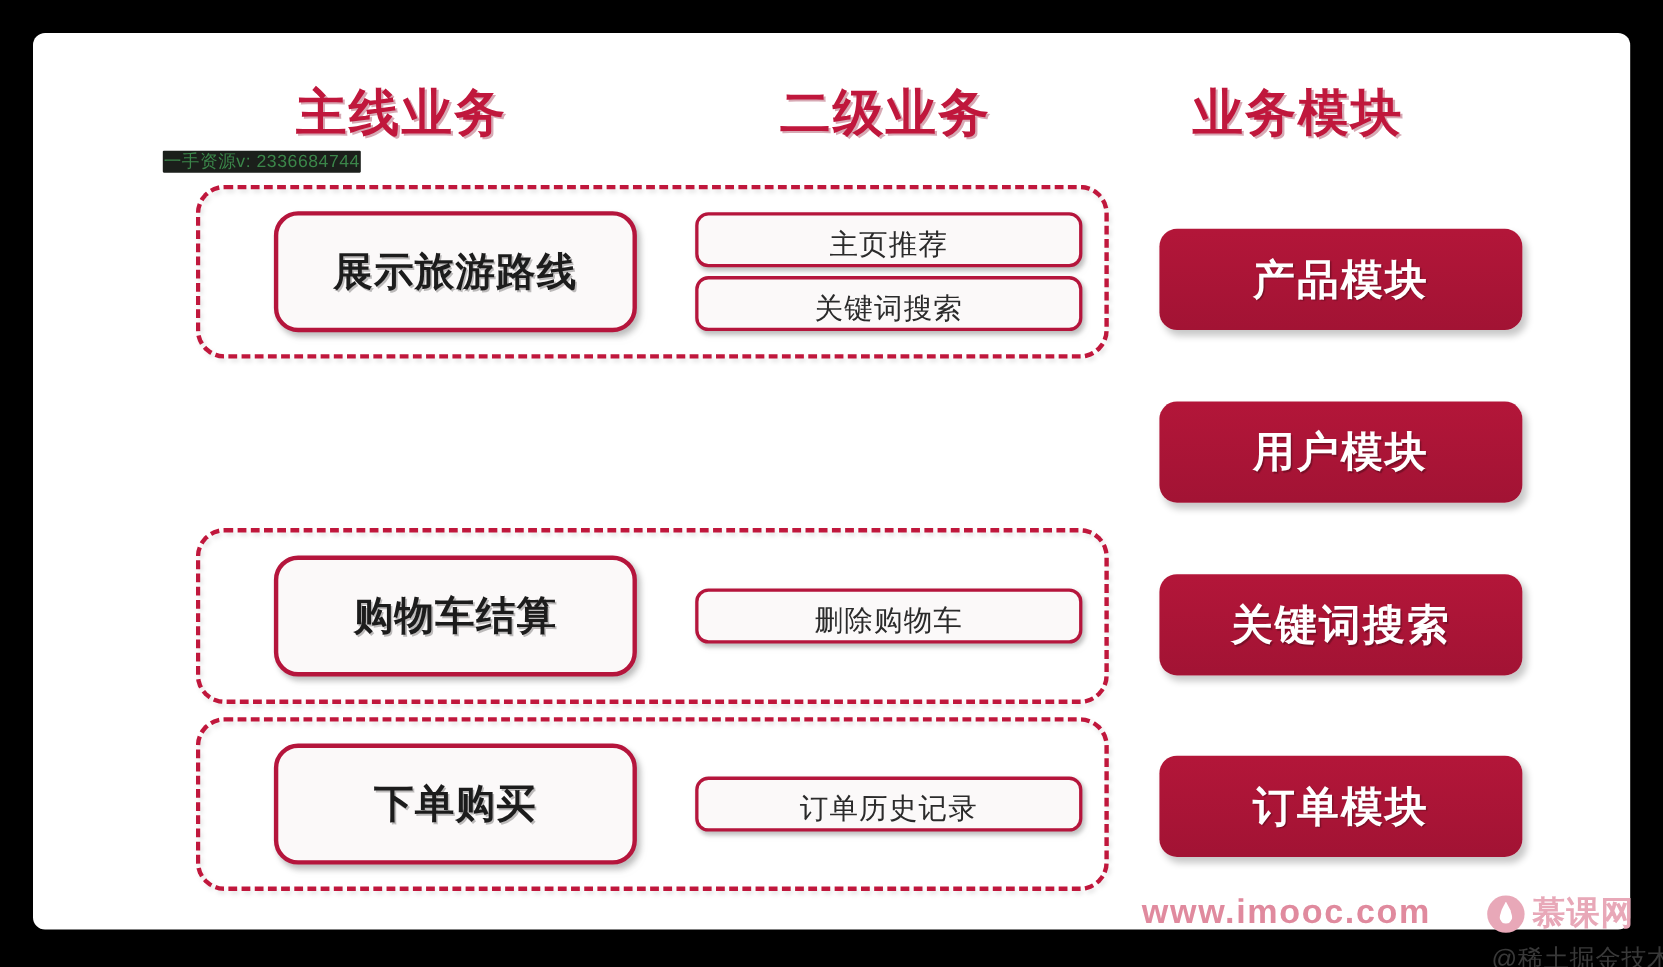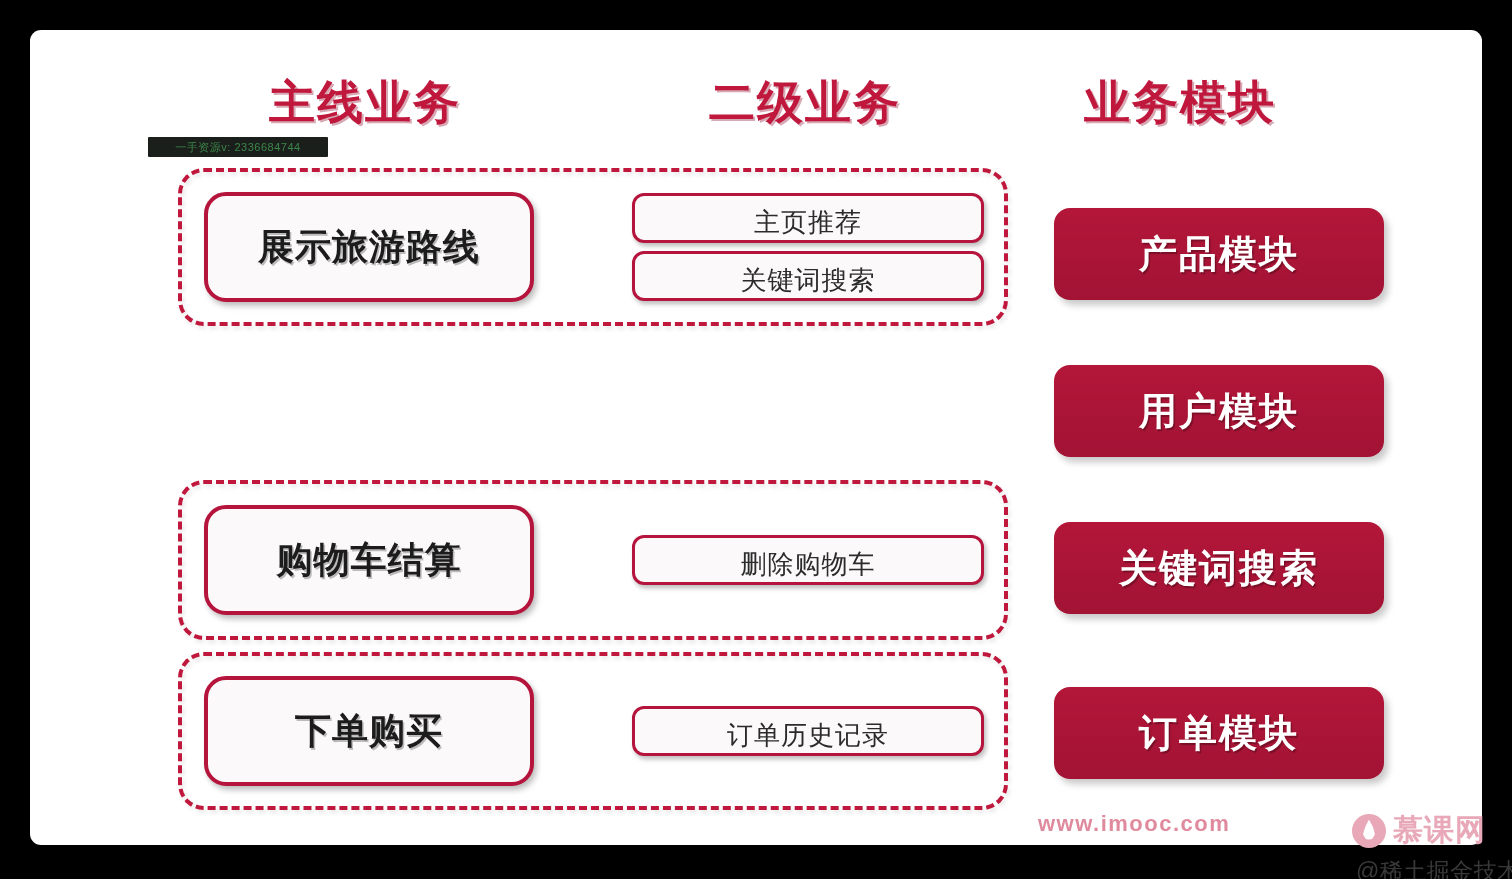"一手资源v: 2336684744" .wm-strip-text { font-size: 11px -> 16px }
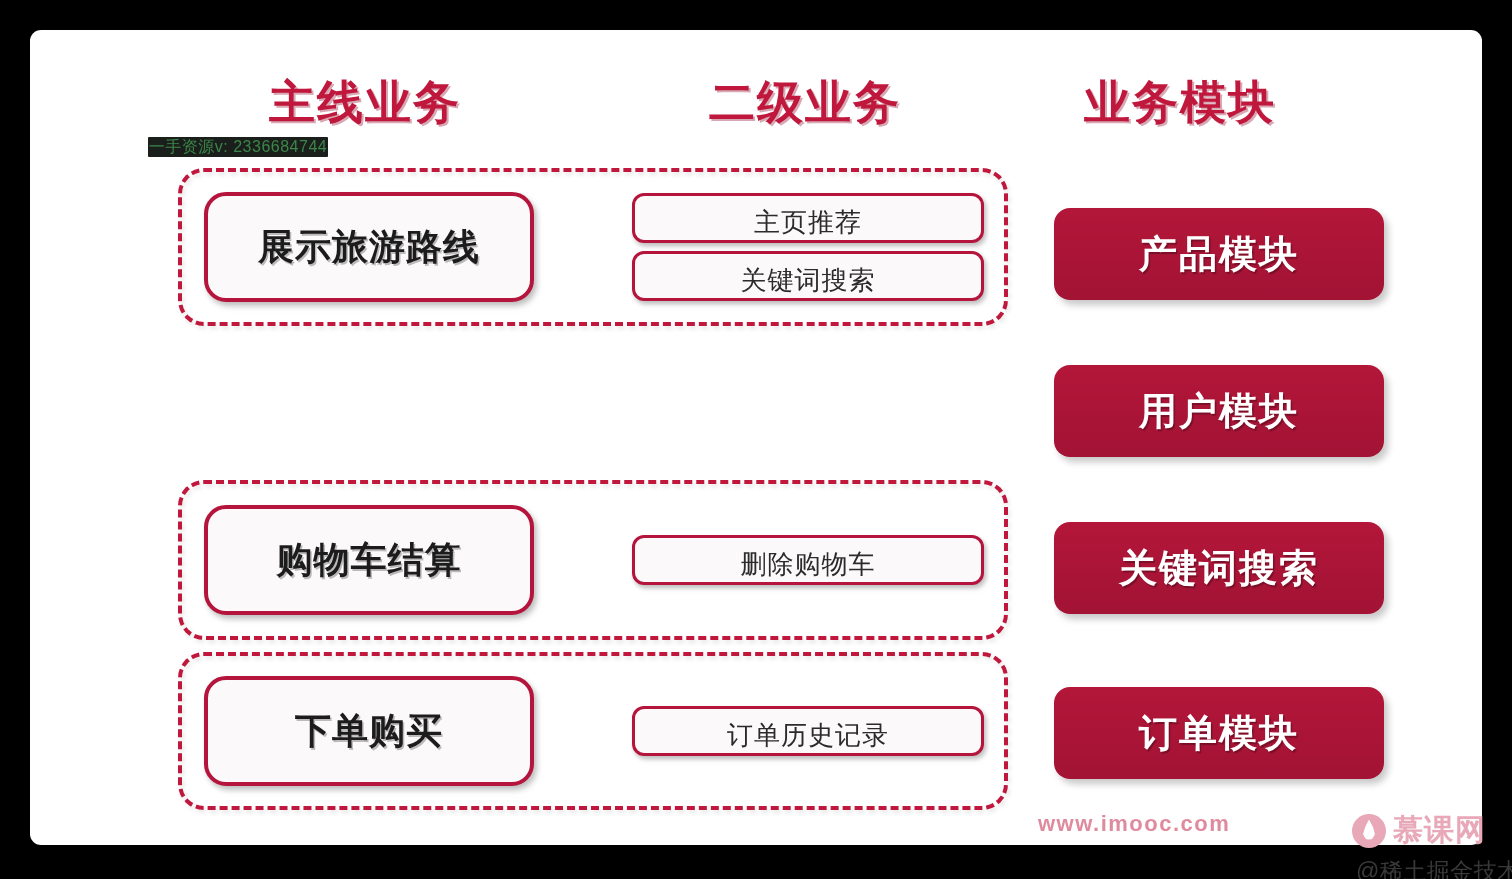"展示旅游路线" .primary-box { margin-left: none -> 45px }
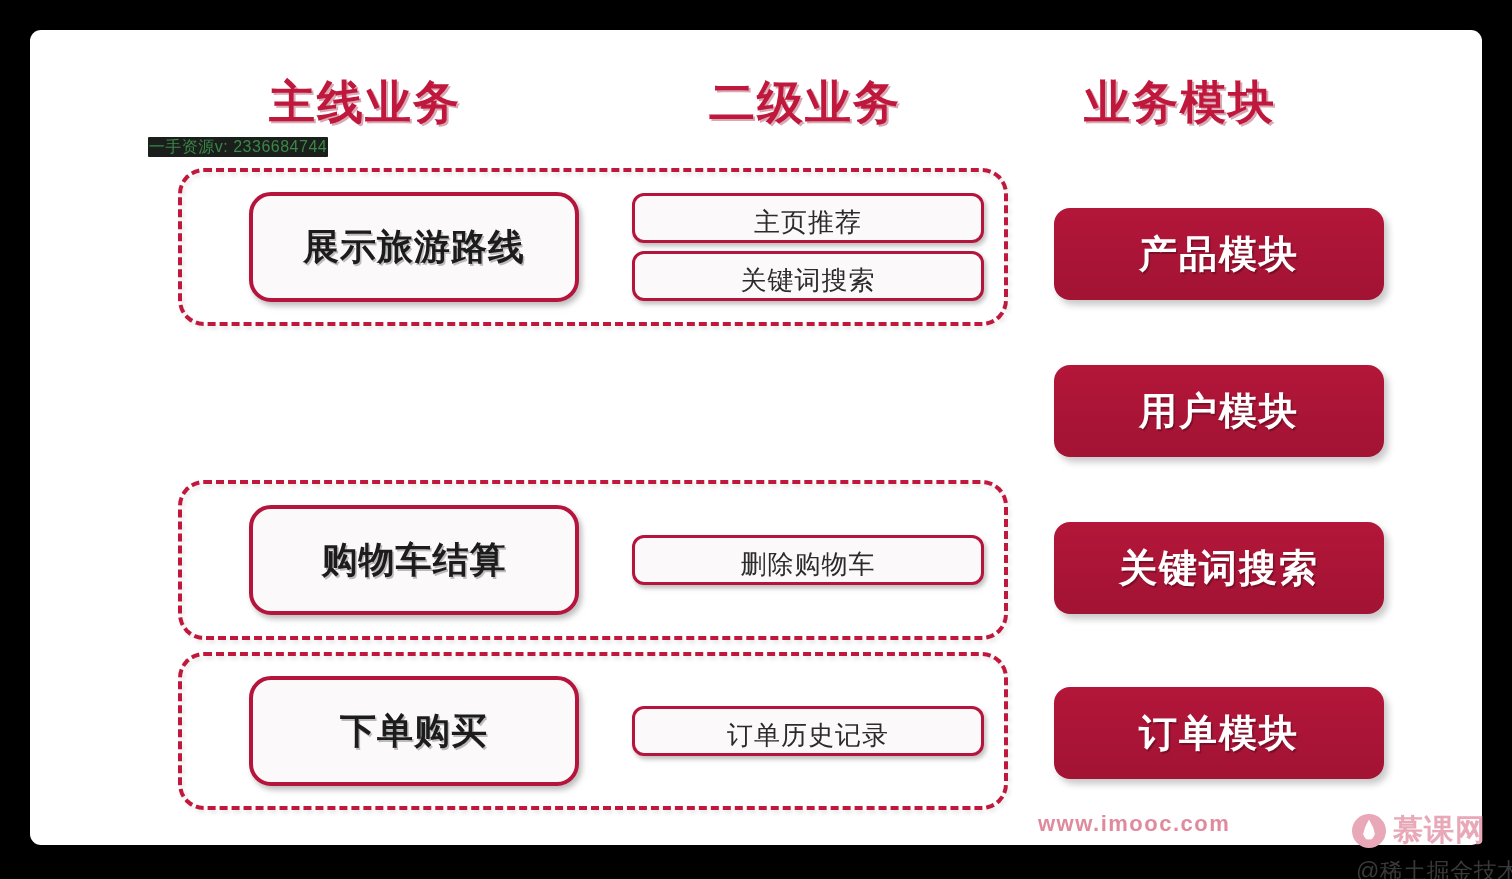"www.imooc.com" .footer-url { font-size: 22px -> 31px }
